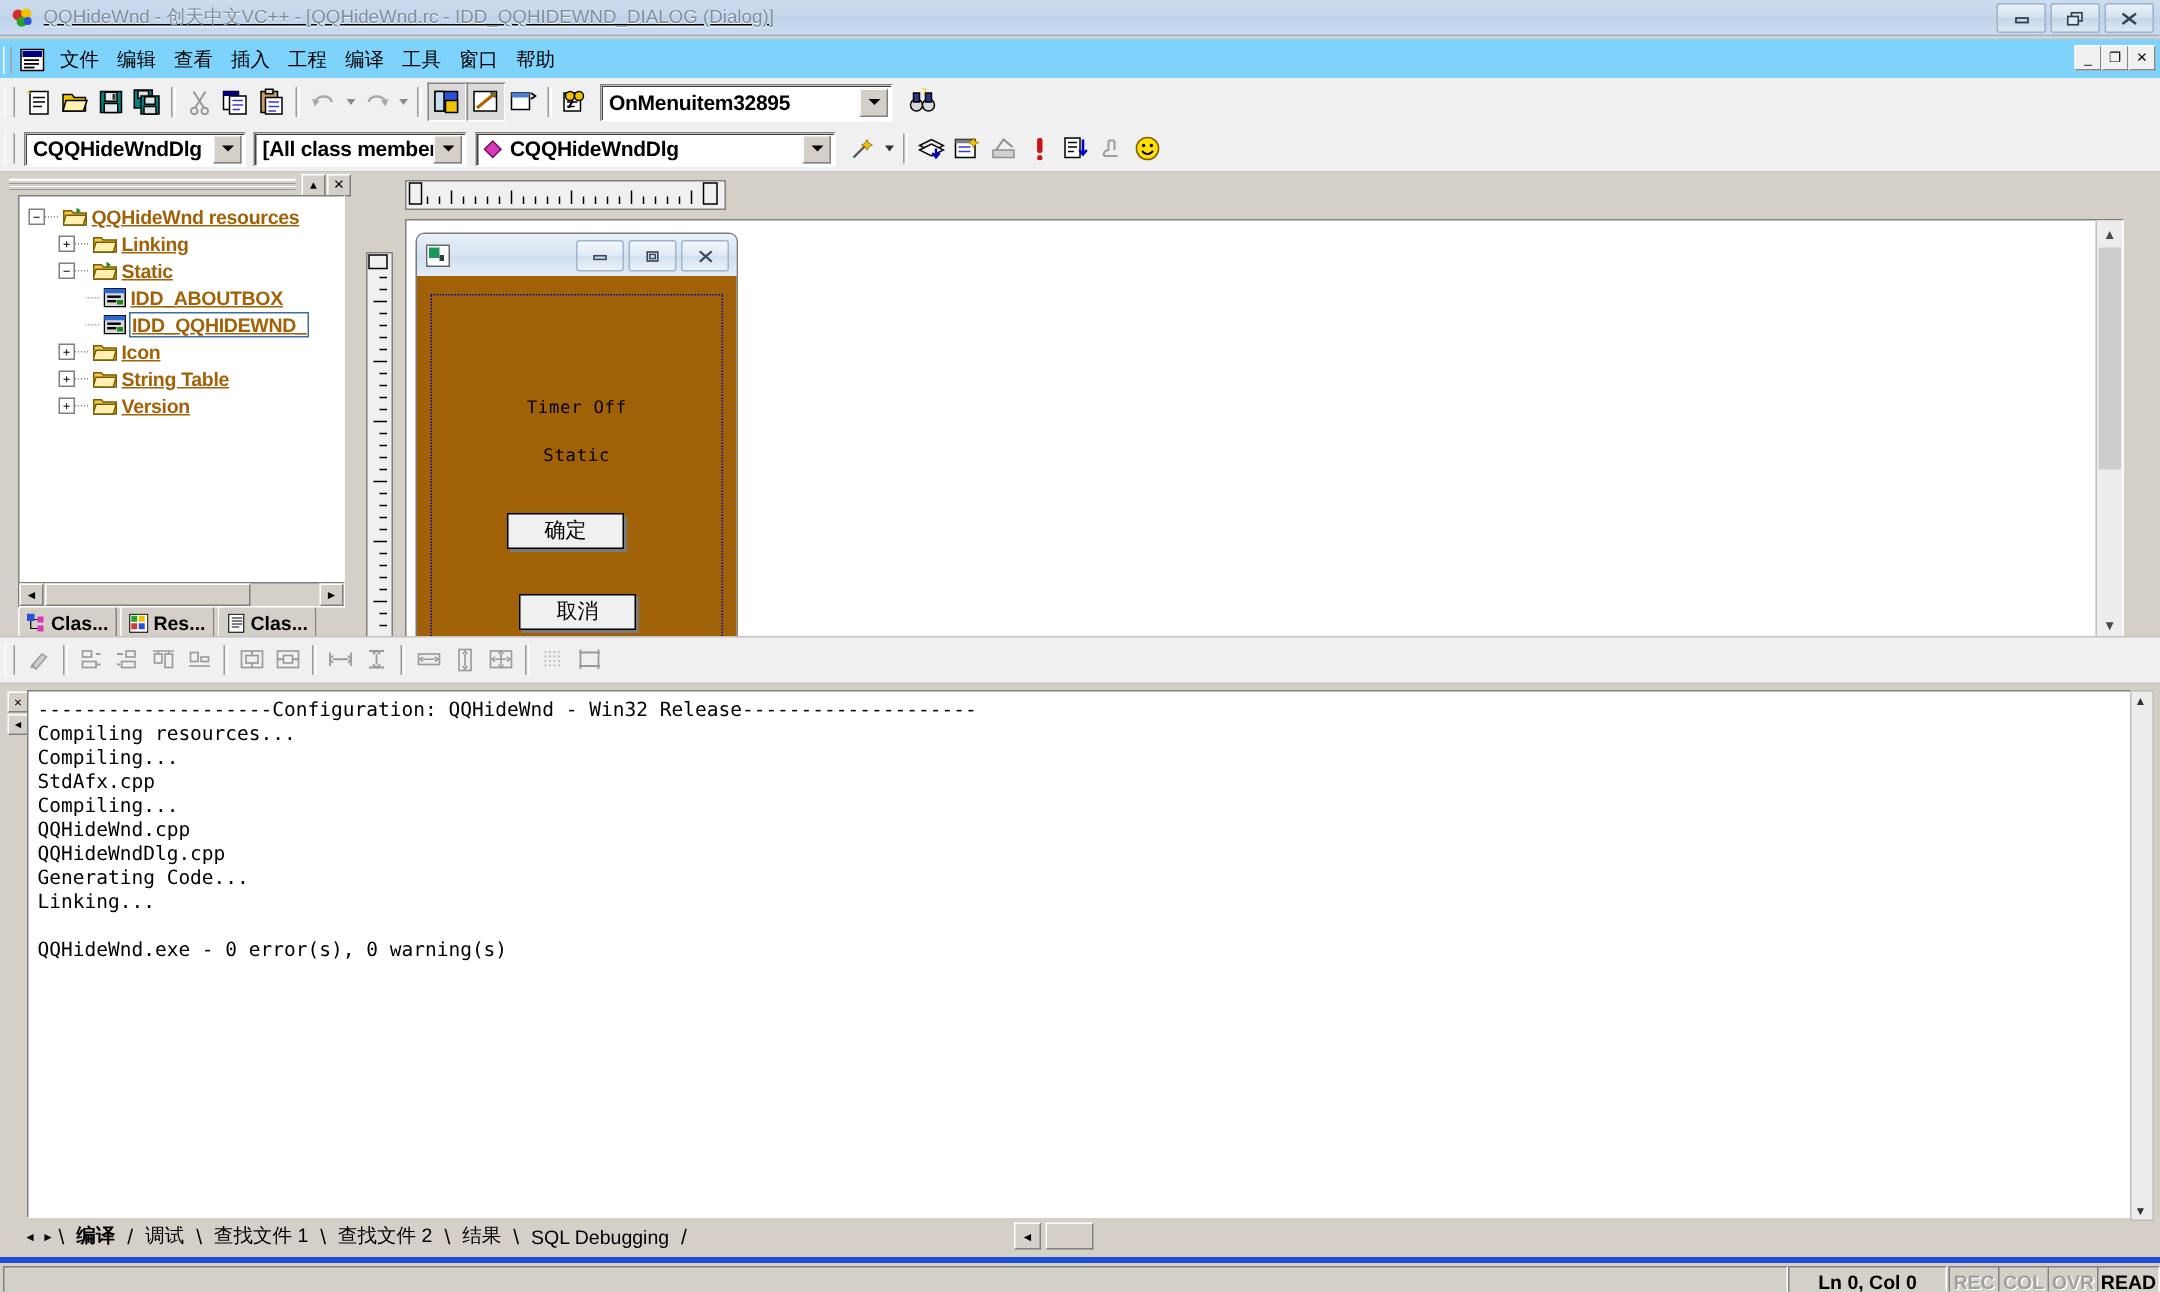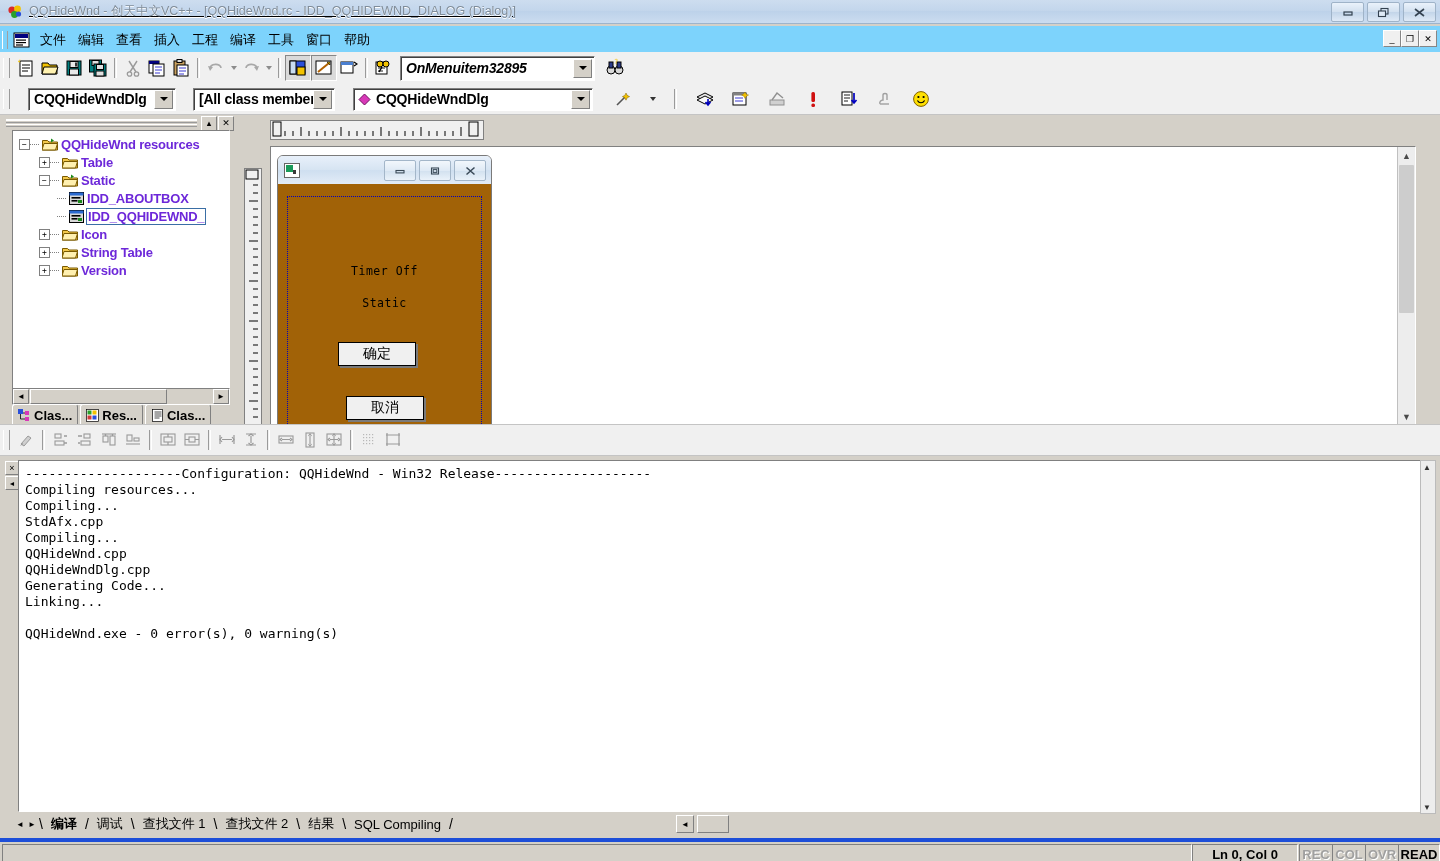"OnMenuitem32895" div.combo { font-style: italic -> none }
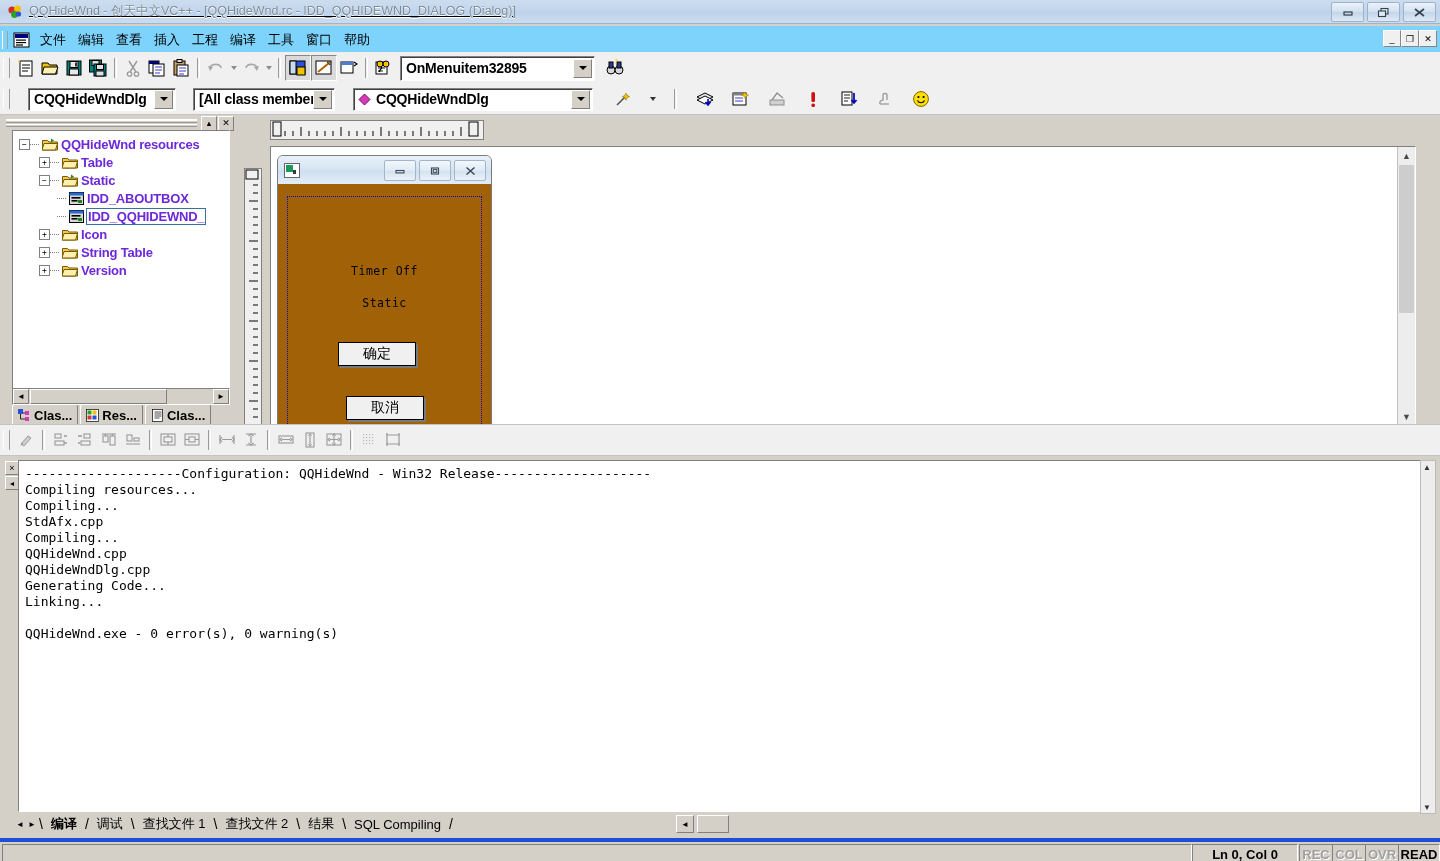"CQQHideWndDlg" #toolbar2 { gap: 12px -> none }
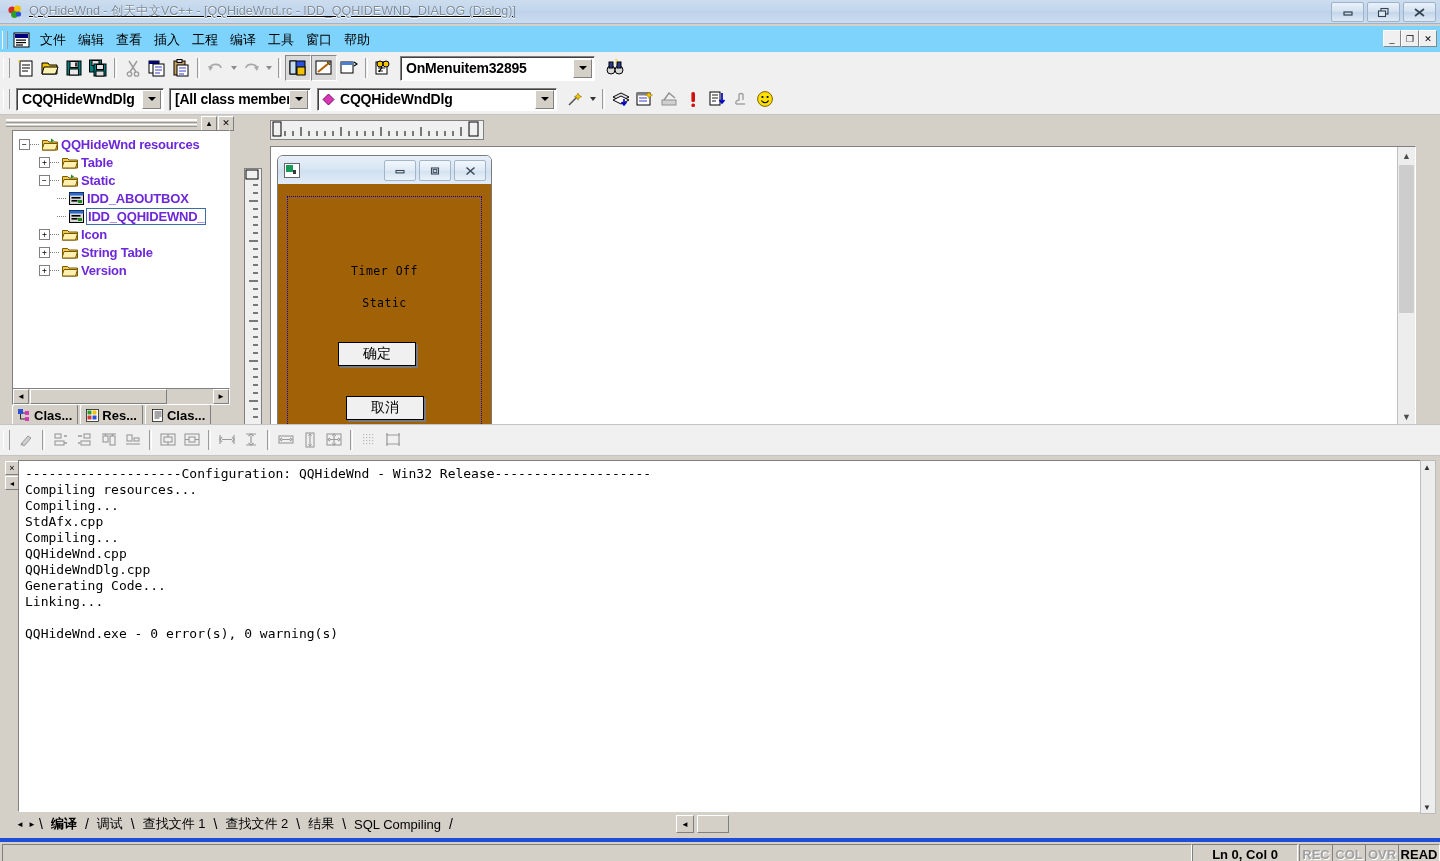"QQHideWnd resources" .tree-lbl { color: #6d28d9 -> #a16207; text-decoration: none -> underline }
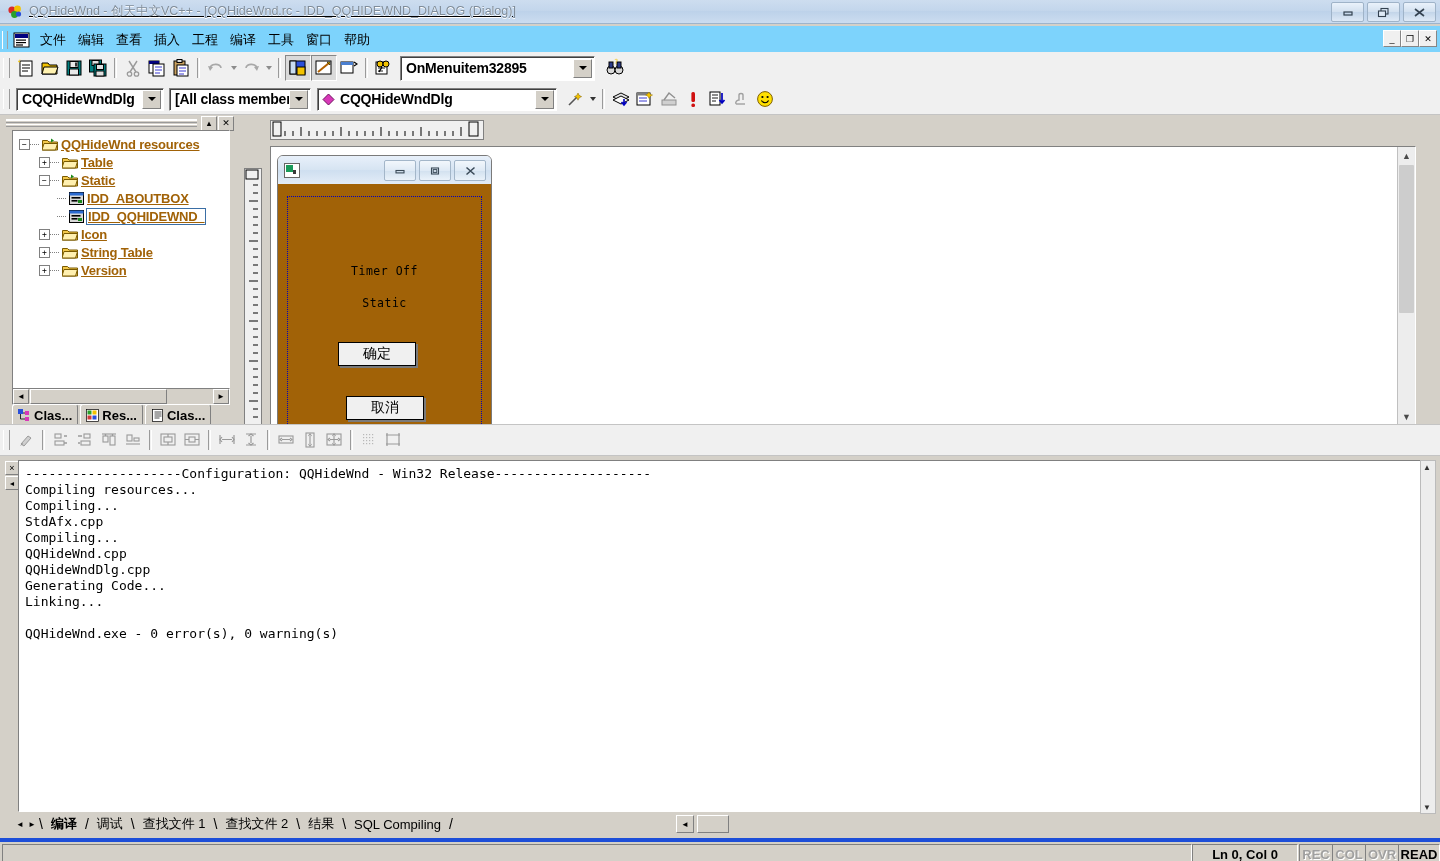"Table" div.tree-lbl { text: Table -> Linking }
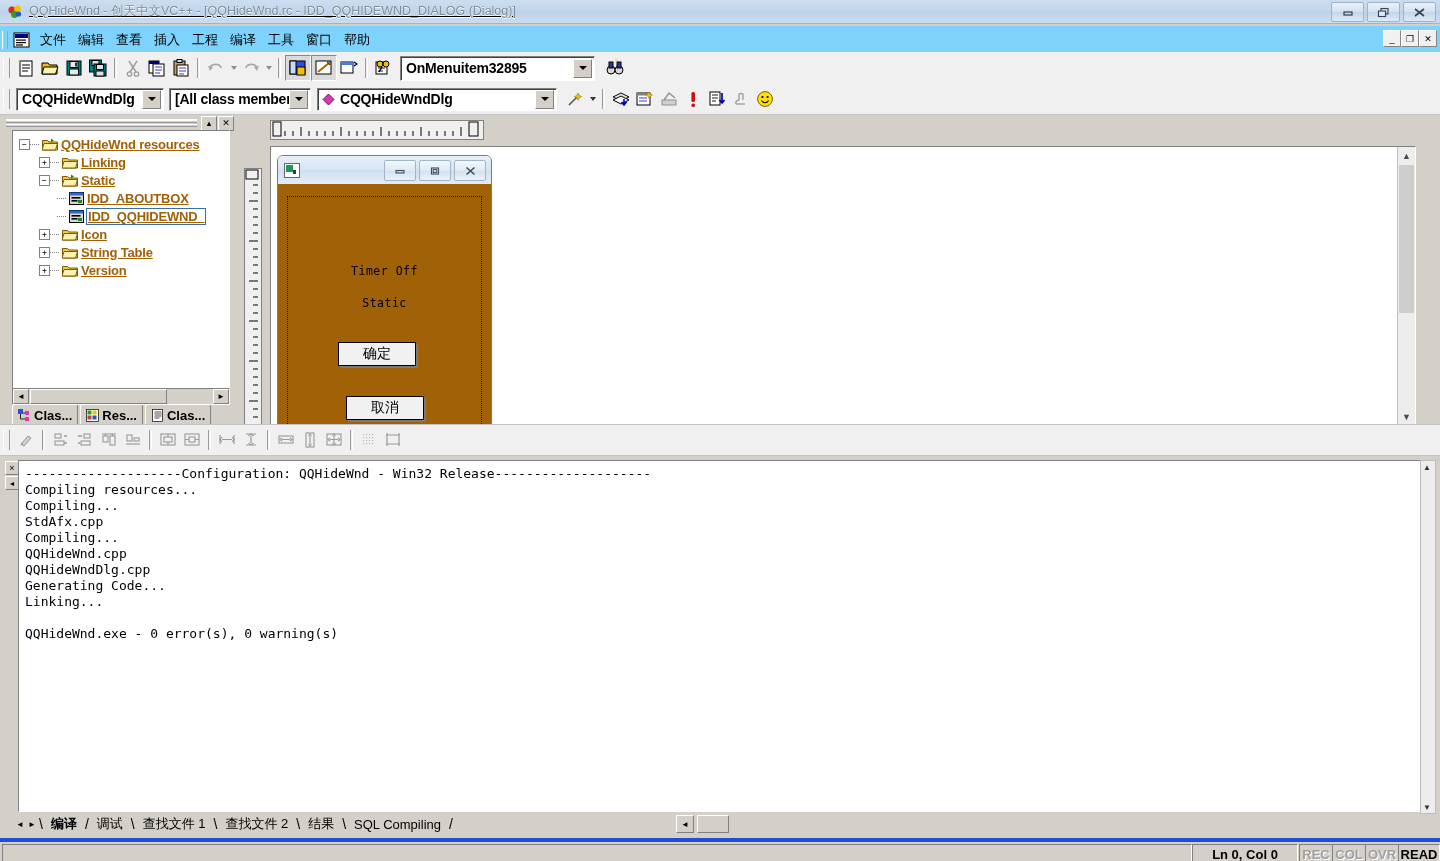"SQL Compiling" div.otab { text: Compiling -> Debugging }
